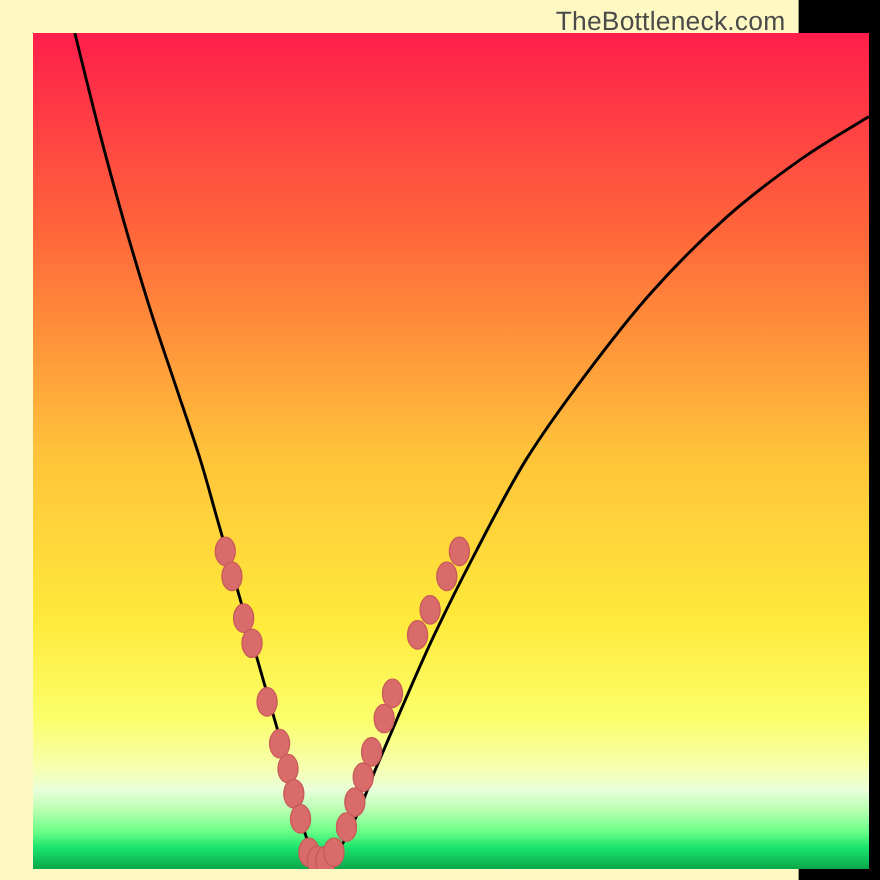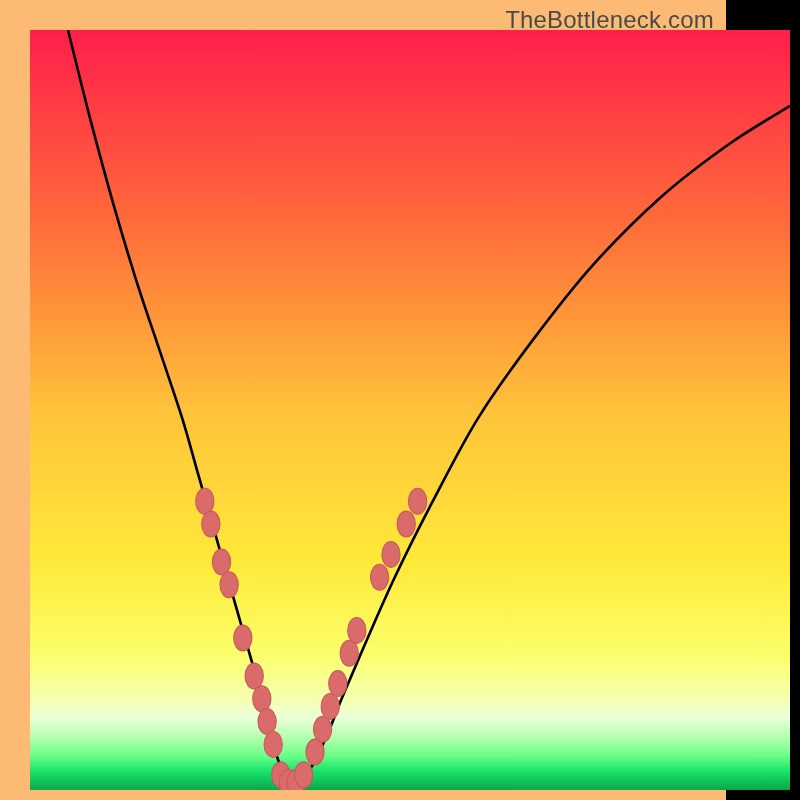"TheBottleneck.com" .frame { background: #fdba74 -> #fef9c3 }
